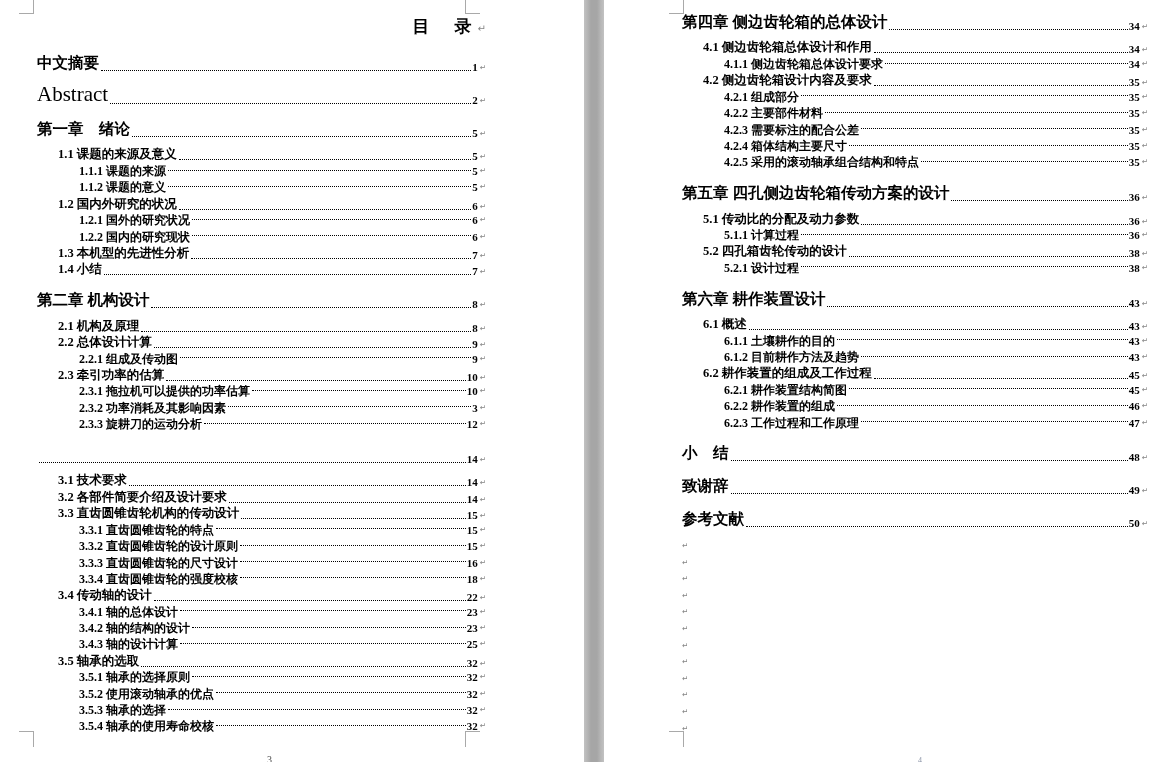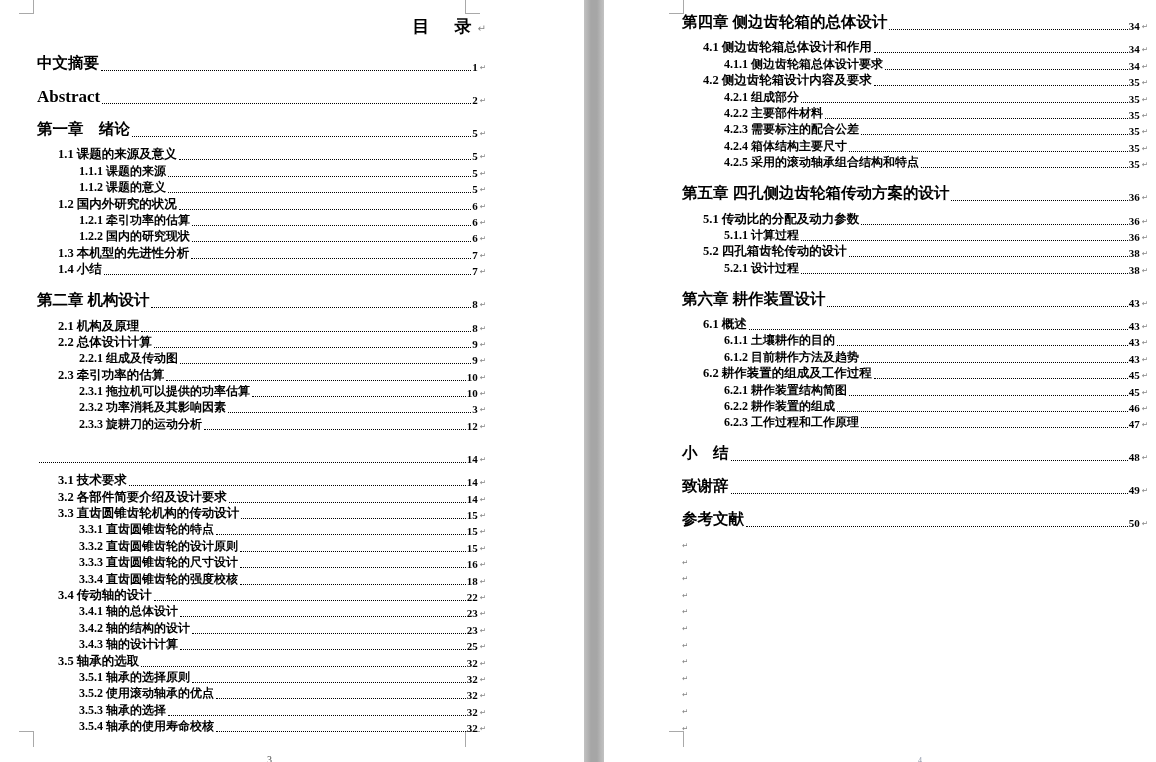"4.1.1 侧边齿轮箱总体设计要求" .row.s2 { align-items: none -> center }
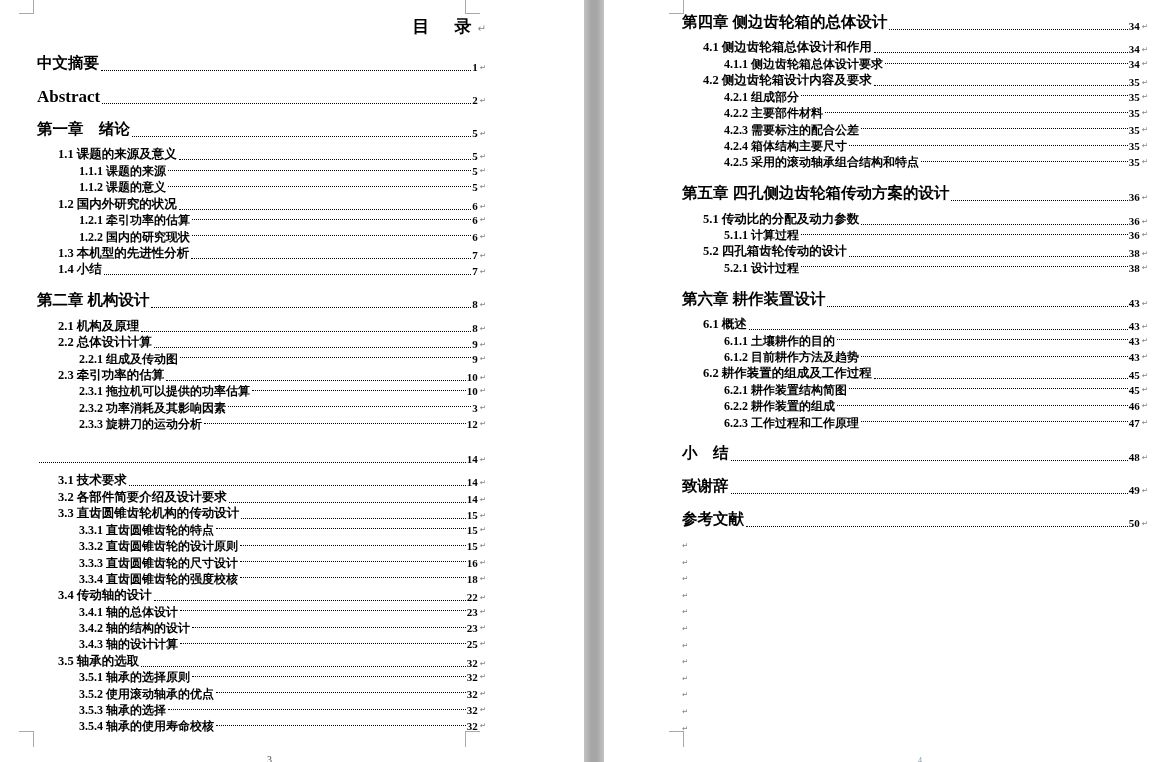"Abstract" .row.latin .txt { font-size: 17px -> 21px; font-weight: bold -> normal }
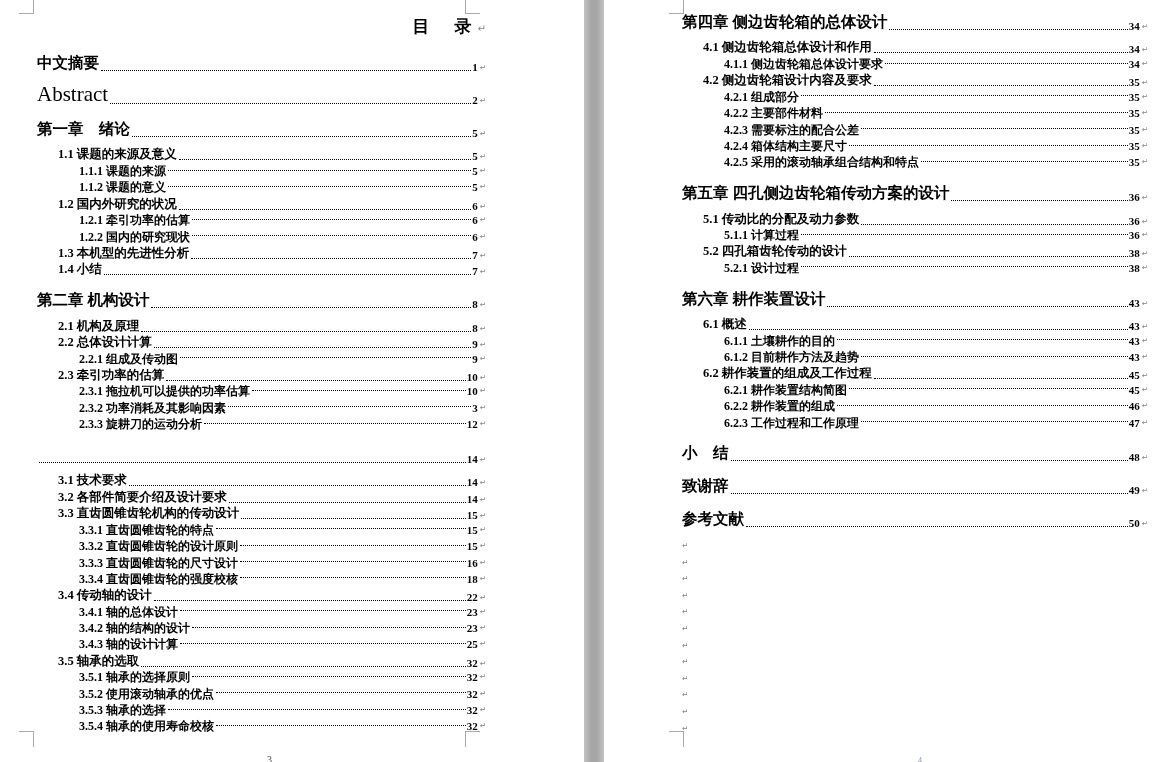"1.2.1 牵引功率的估算" span.txt { text: 牵引功率的估算 -> 国外的研究状况 }
